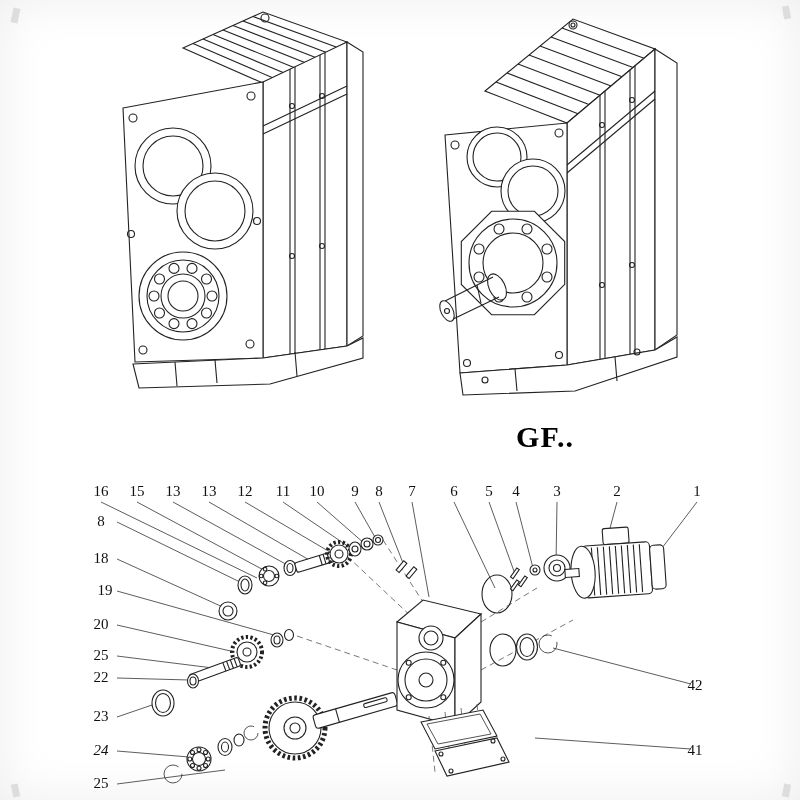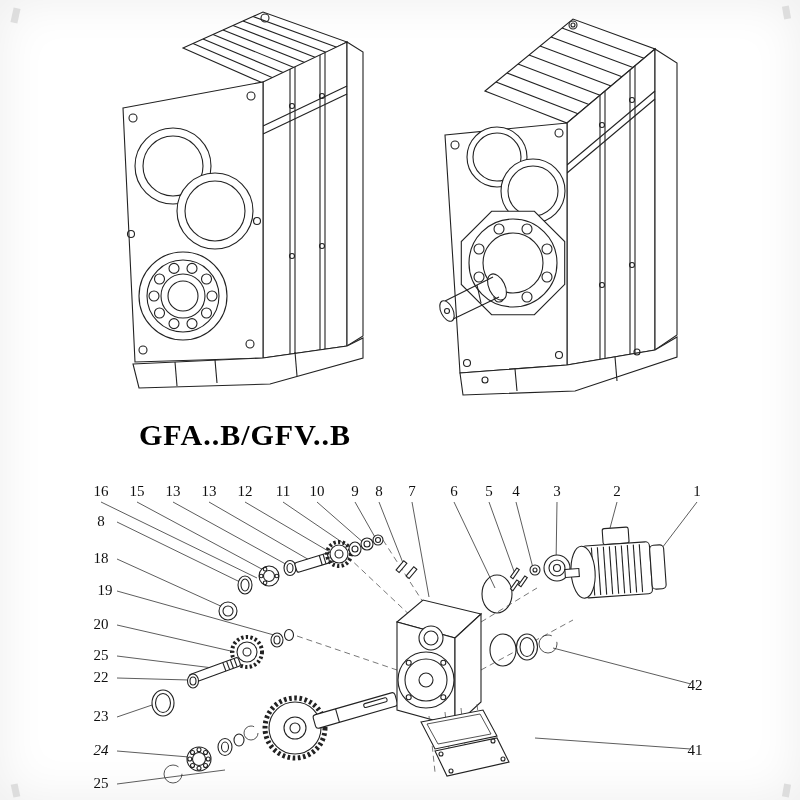"GFA..B/GFV..B" div.model-title { html: <div>GFA..B/GFV..B</div> -> none }
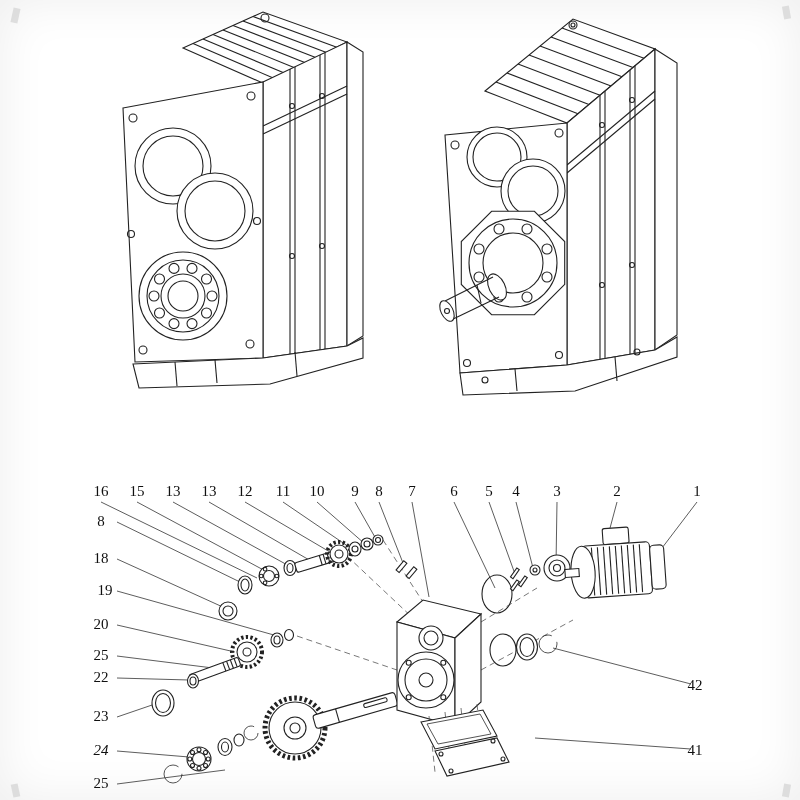"GF.." div.model-title { html: none -> <div>GF..</div> }
